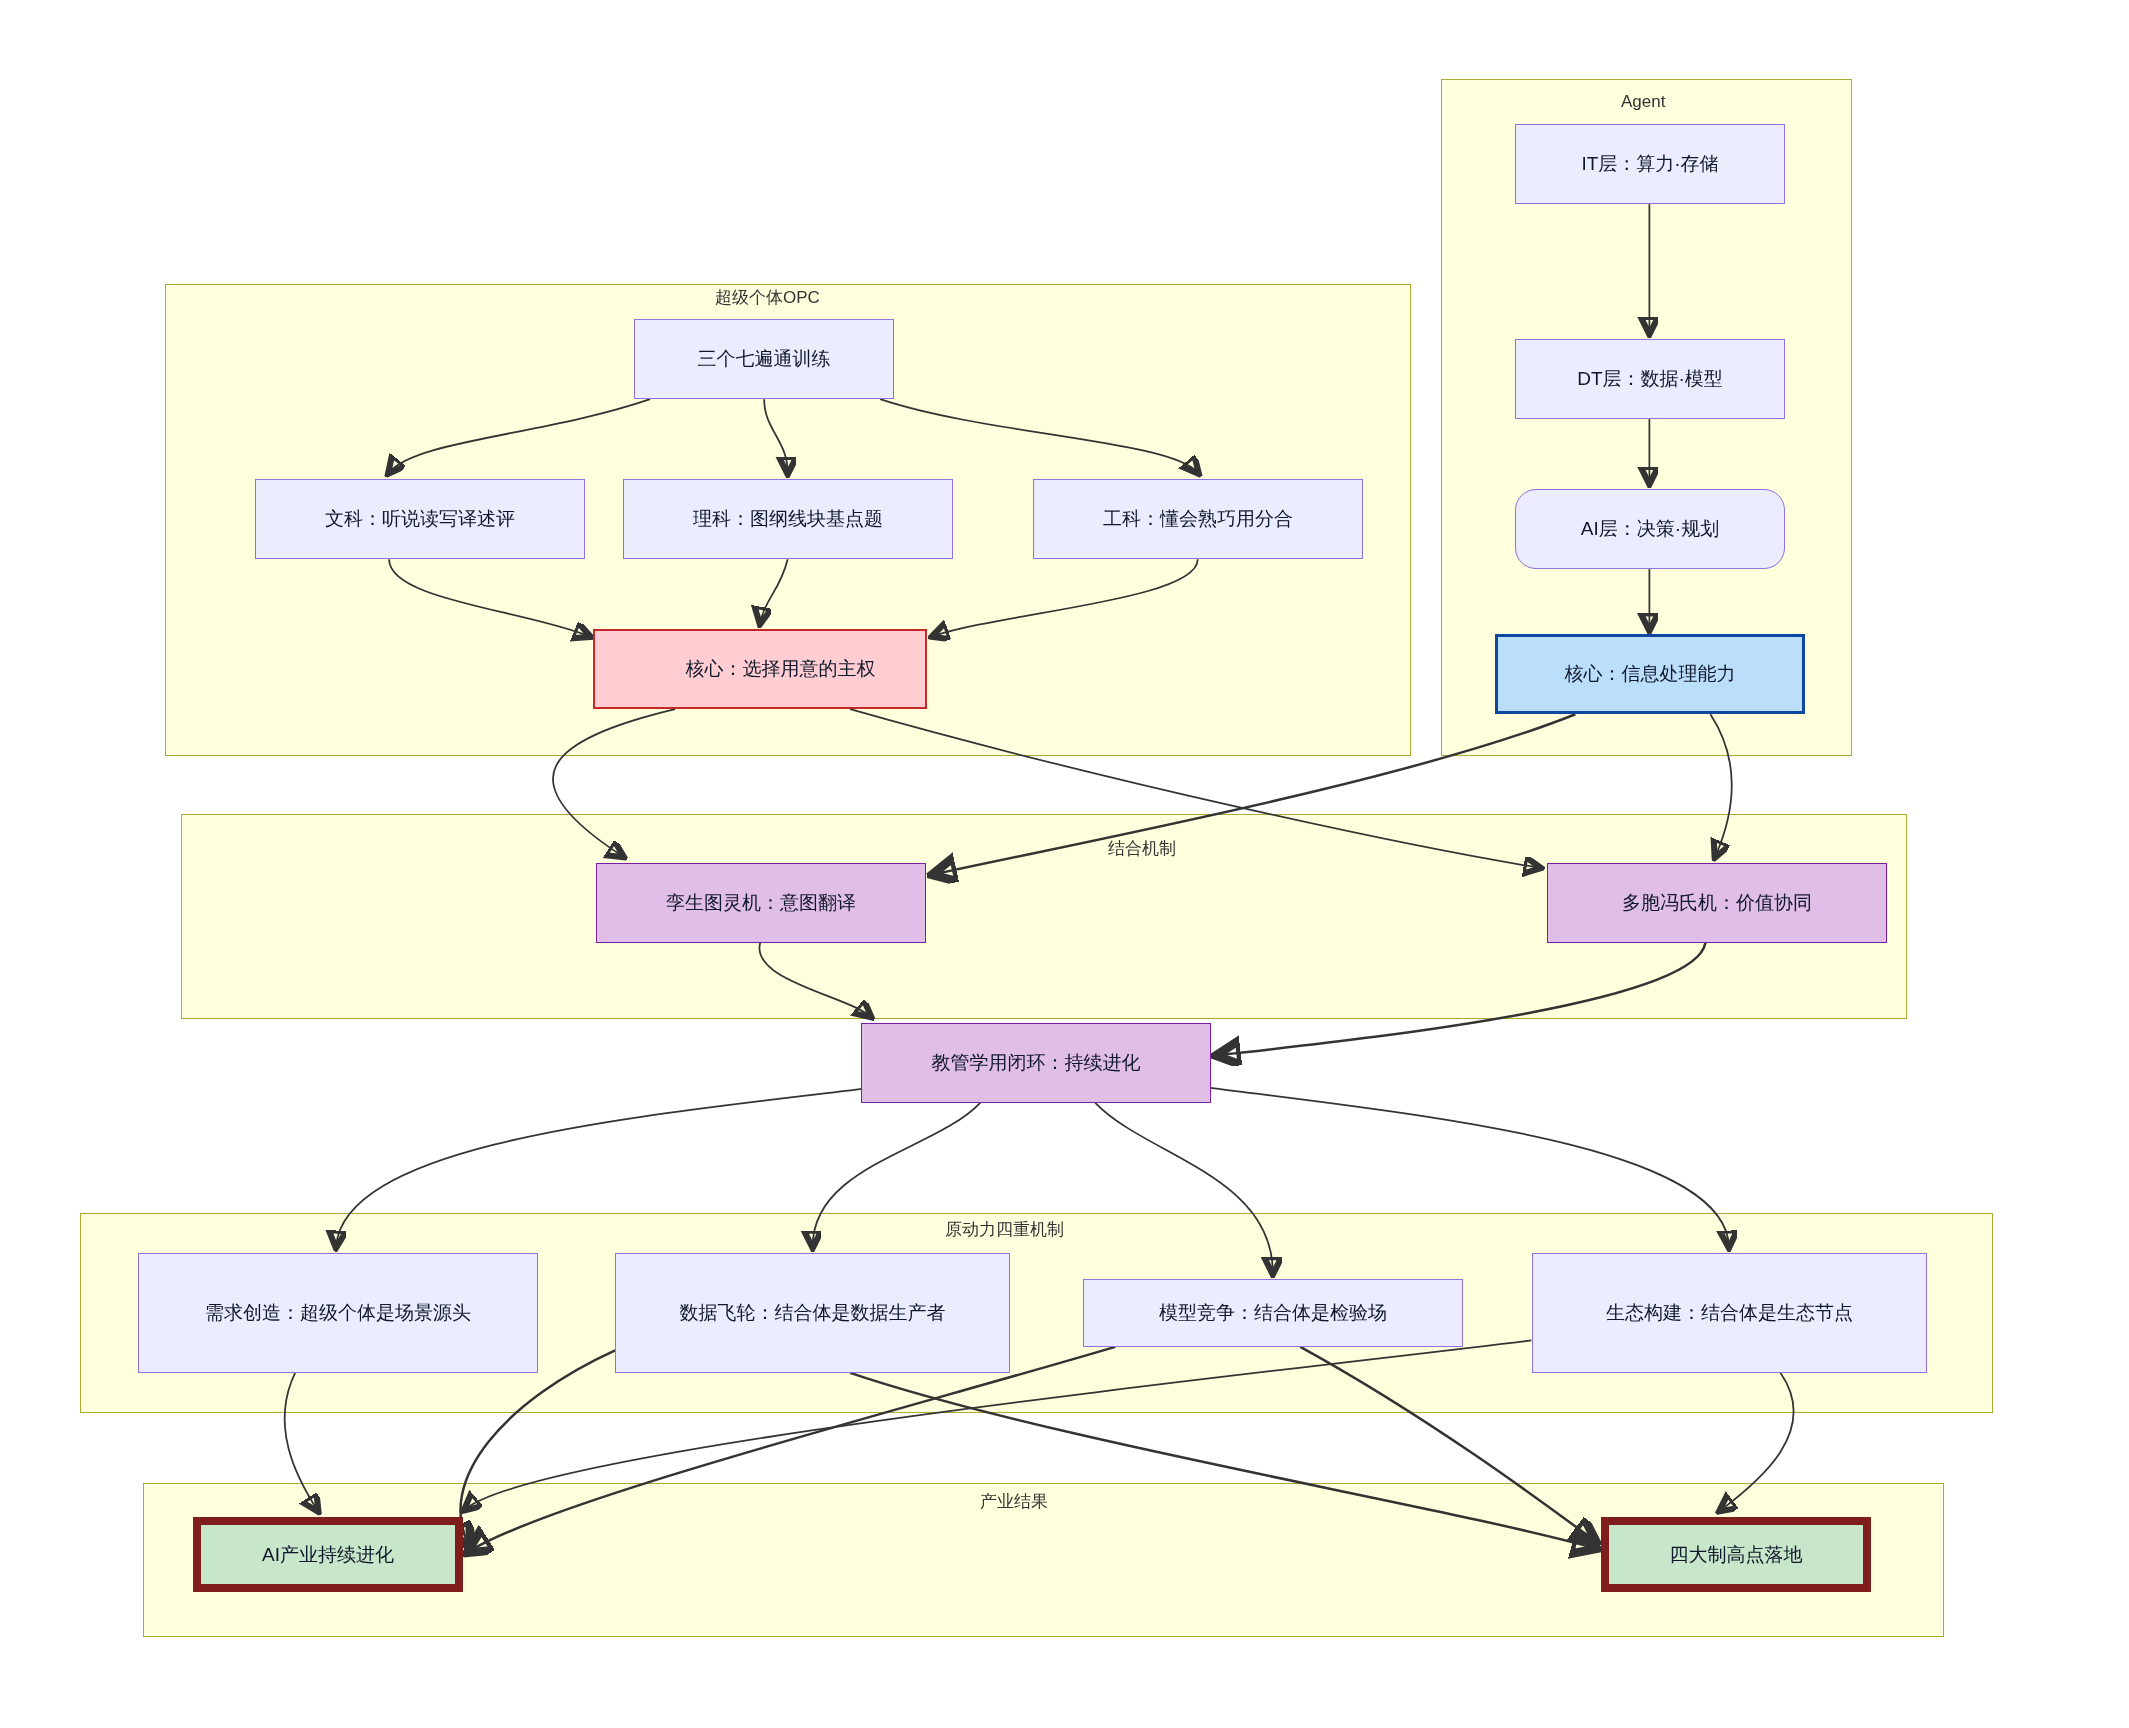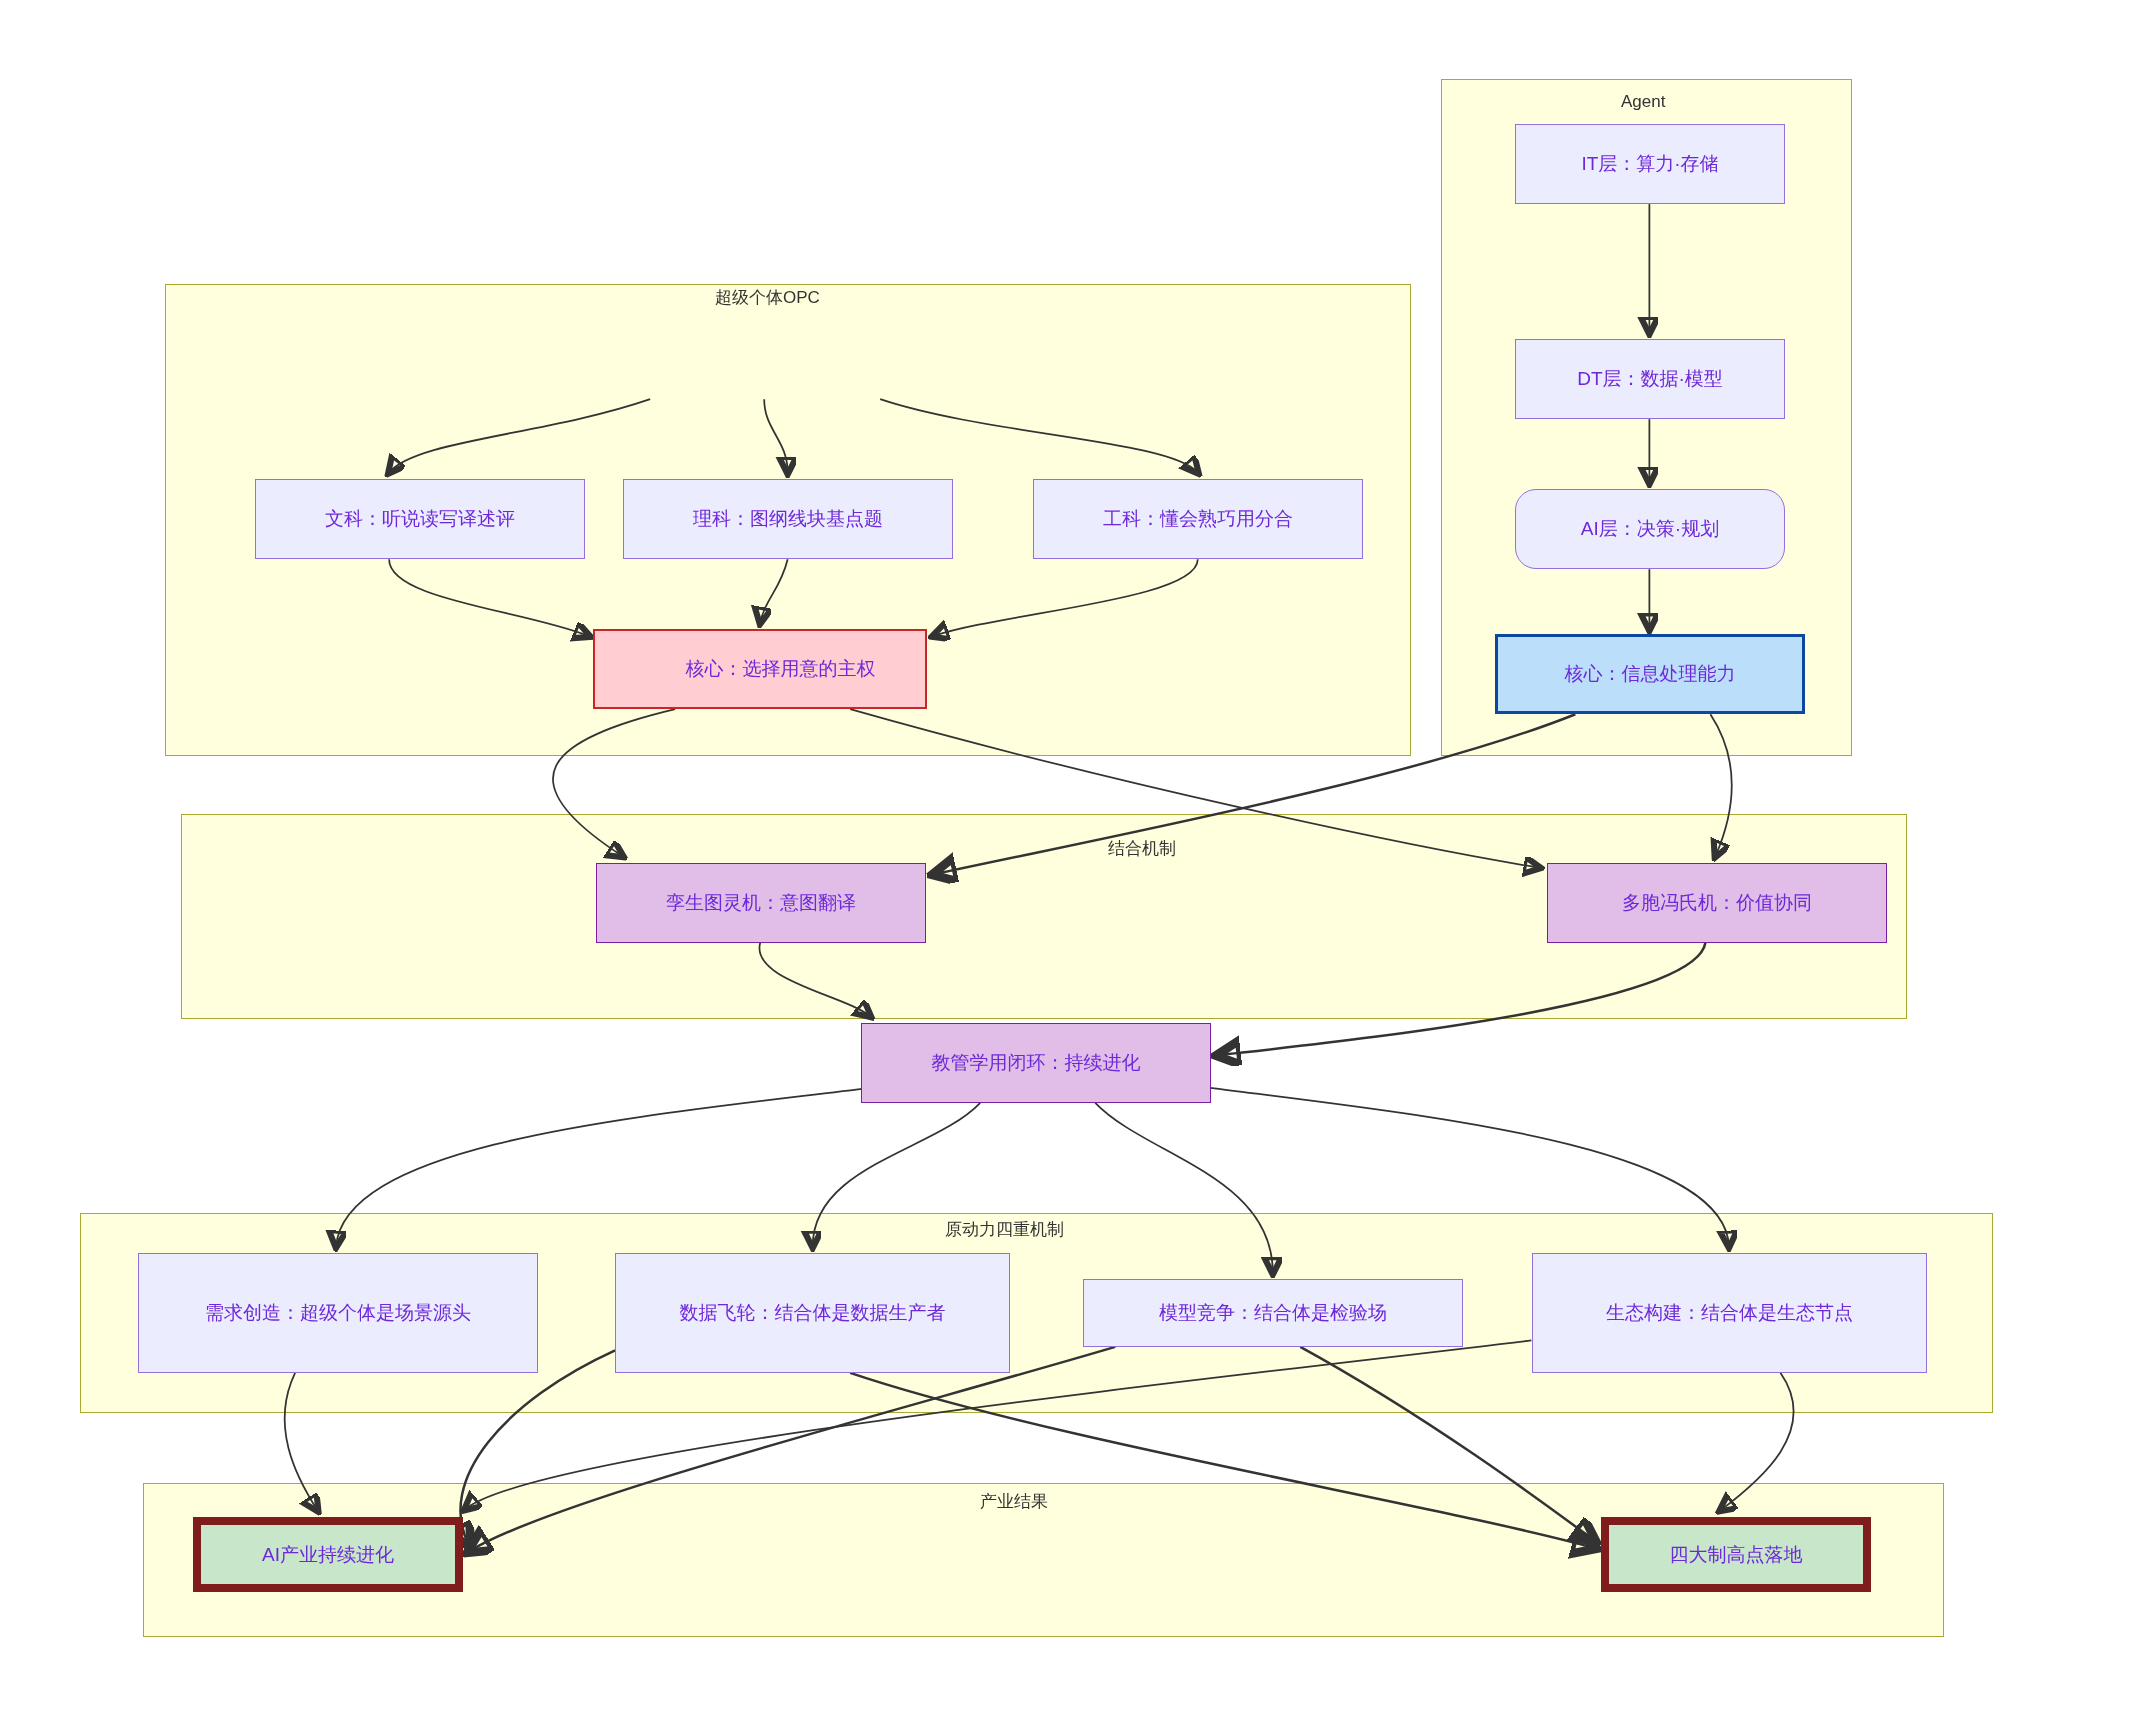"IT层：算力·存储" .node { color: #6d28d9 -> #0f172a }
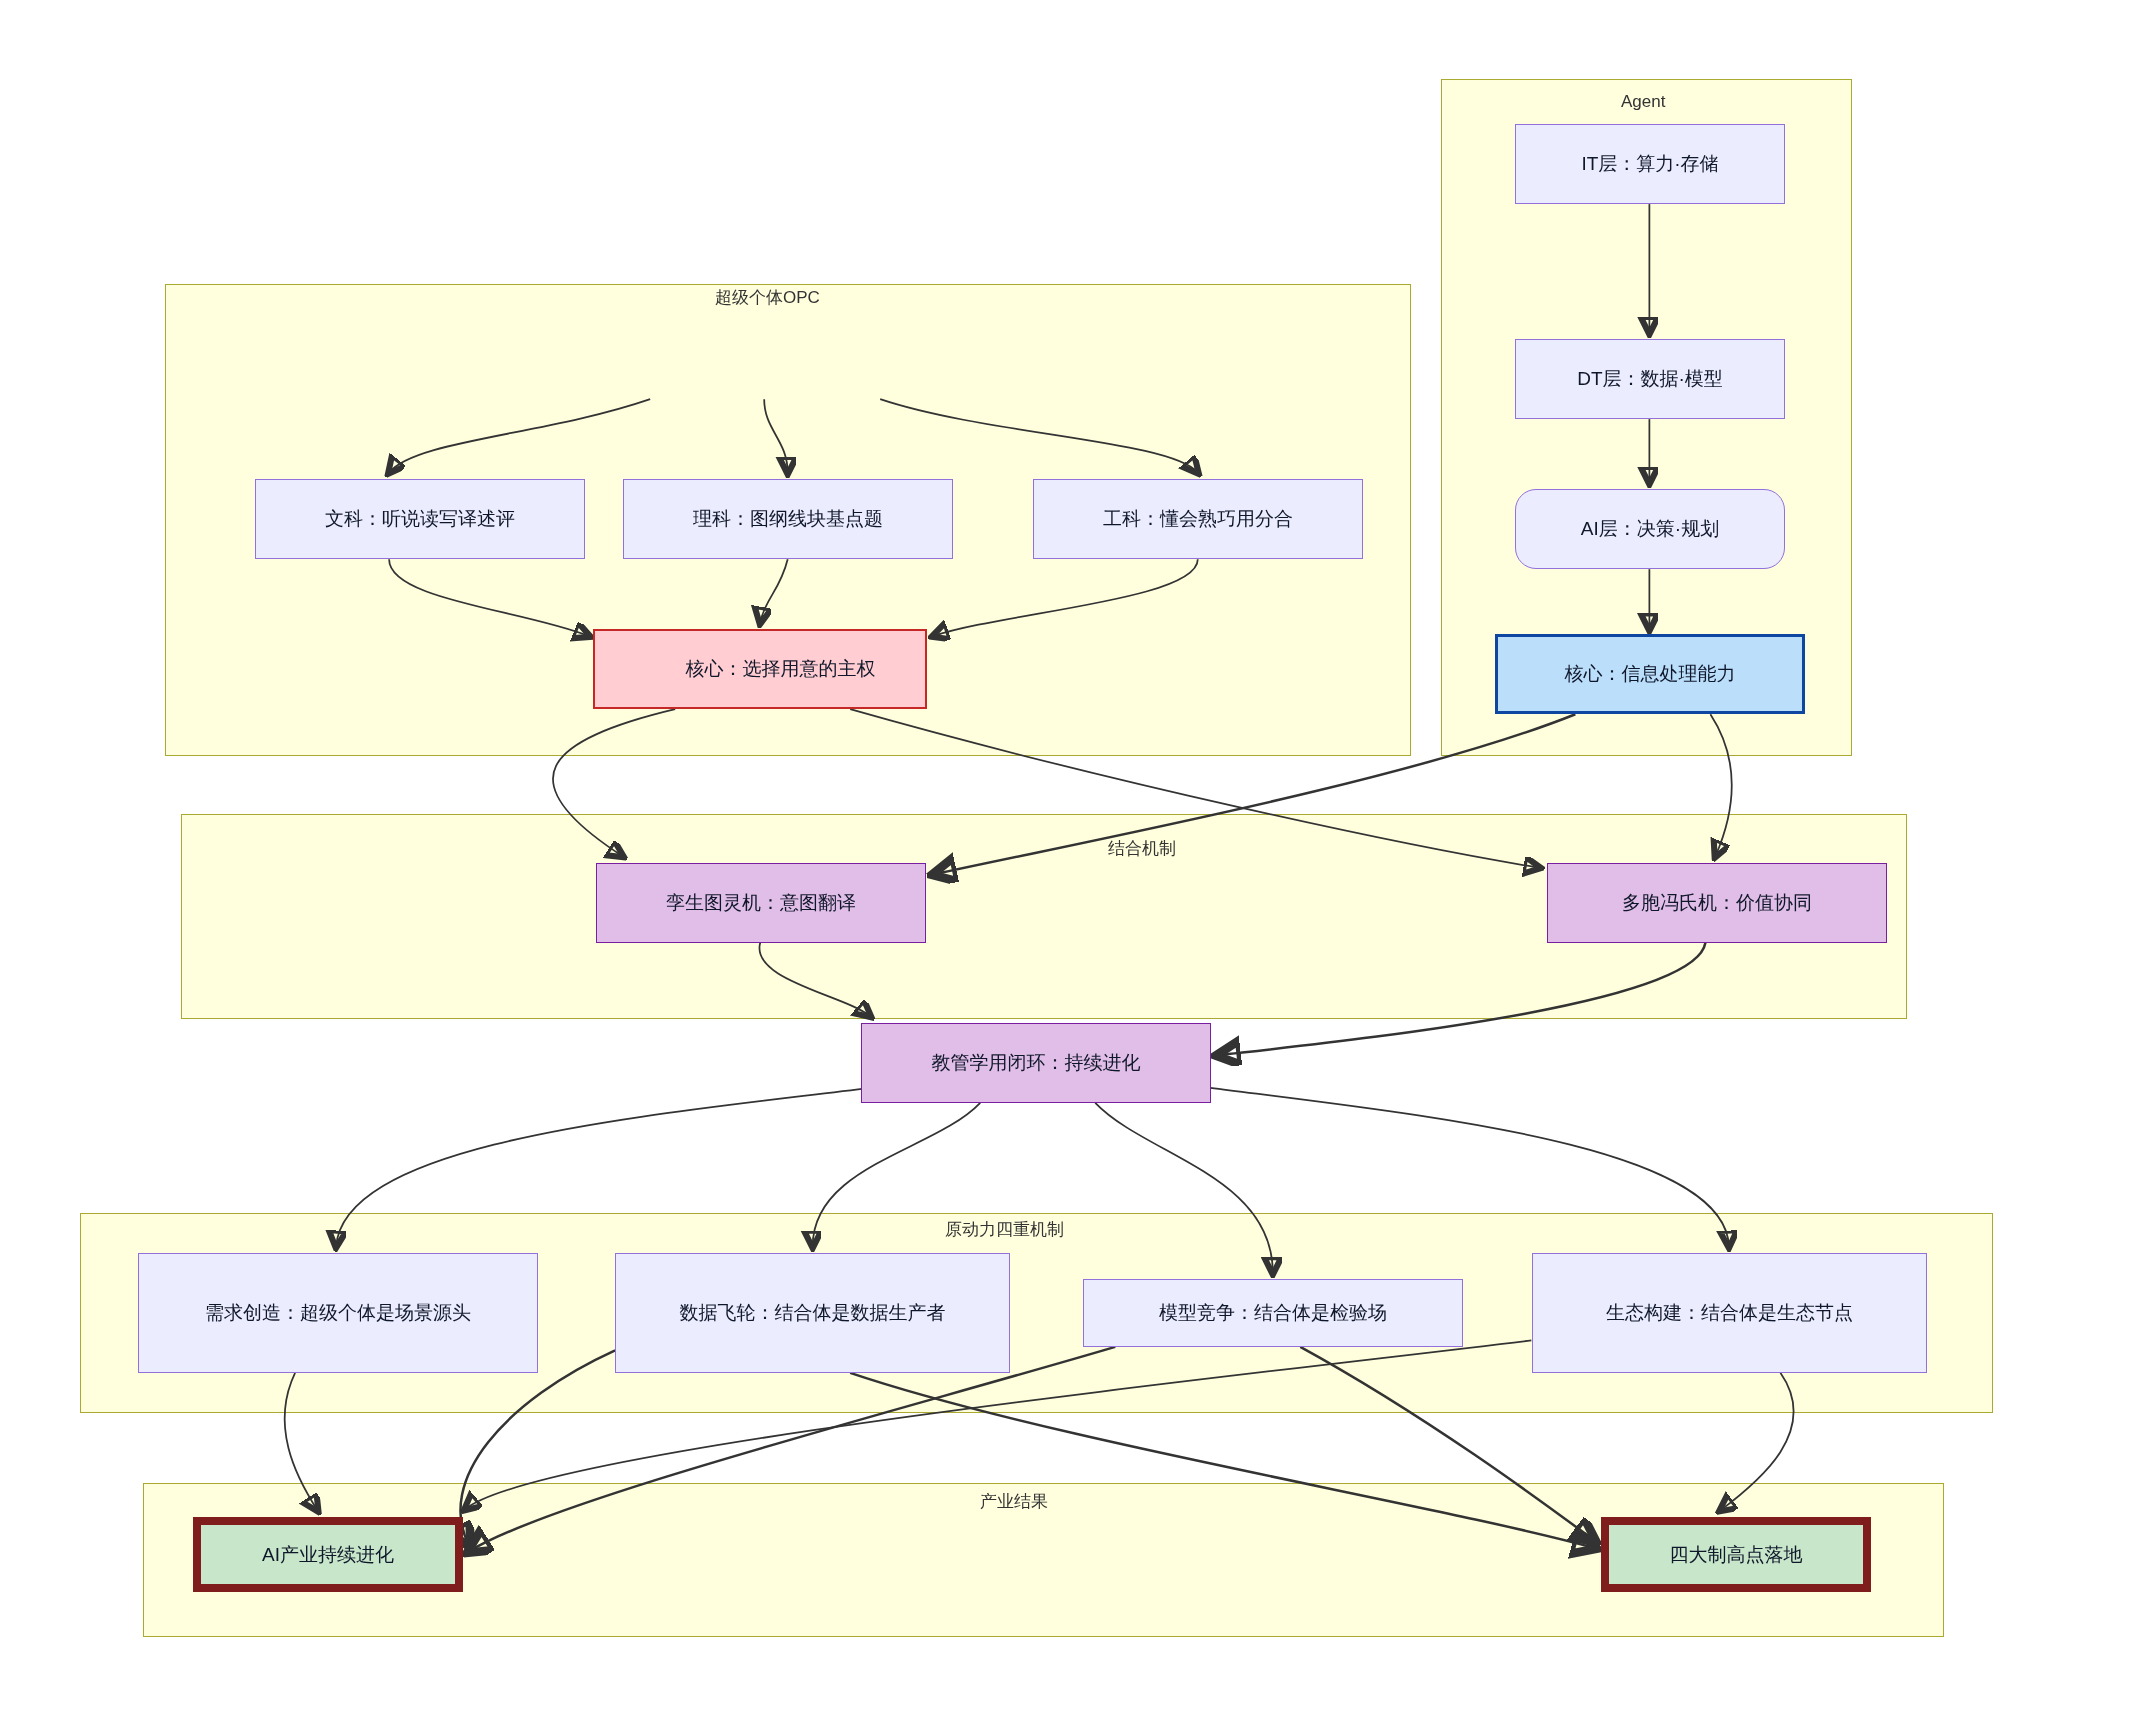"三个七遍通训练" div.node { html: none -> <div> <span>三个七遍通训练</span> </div> }
